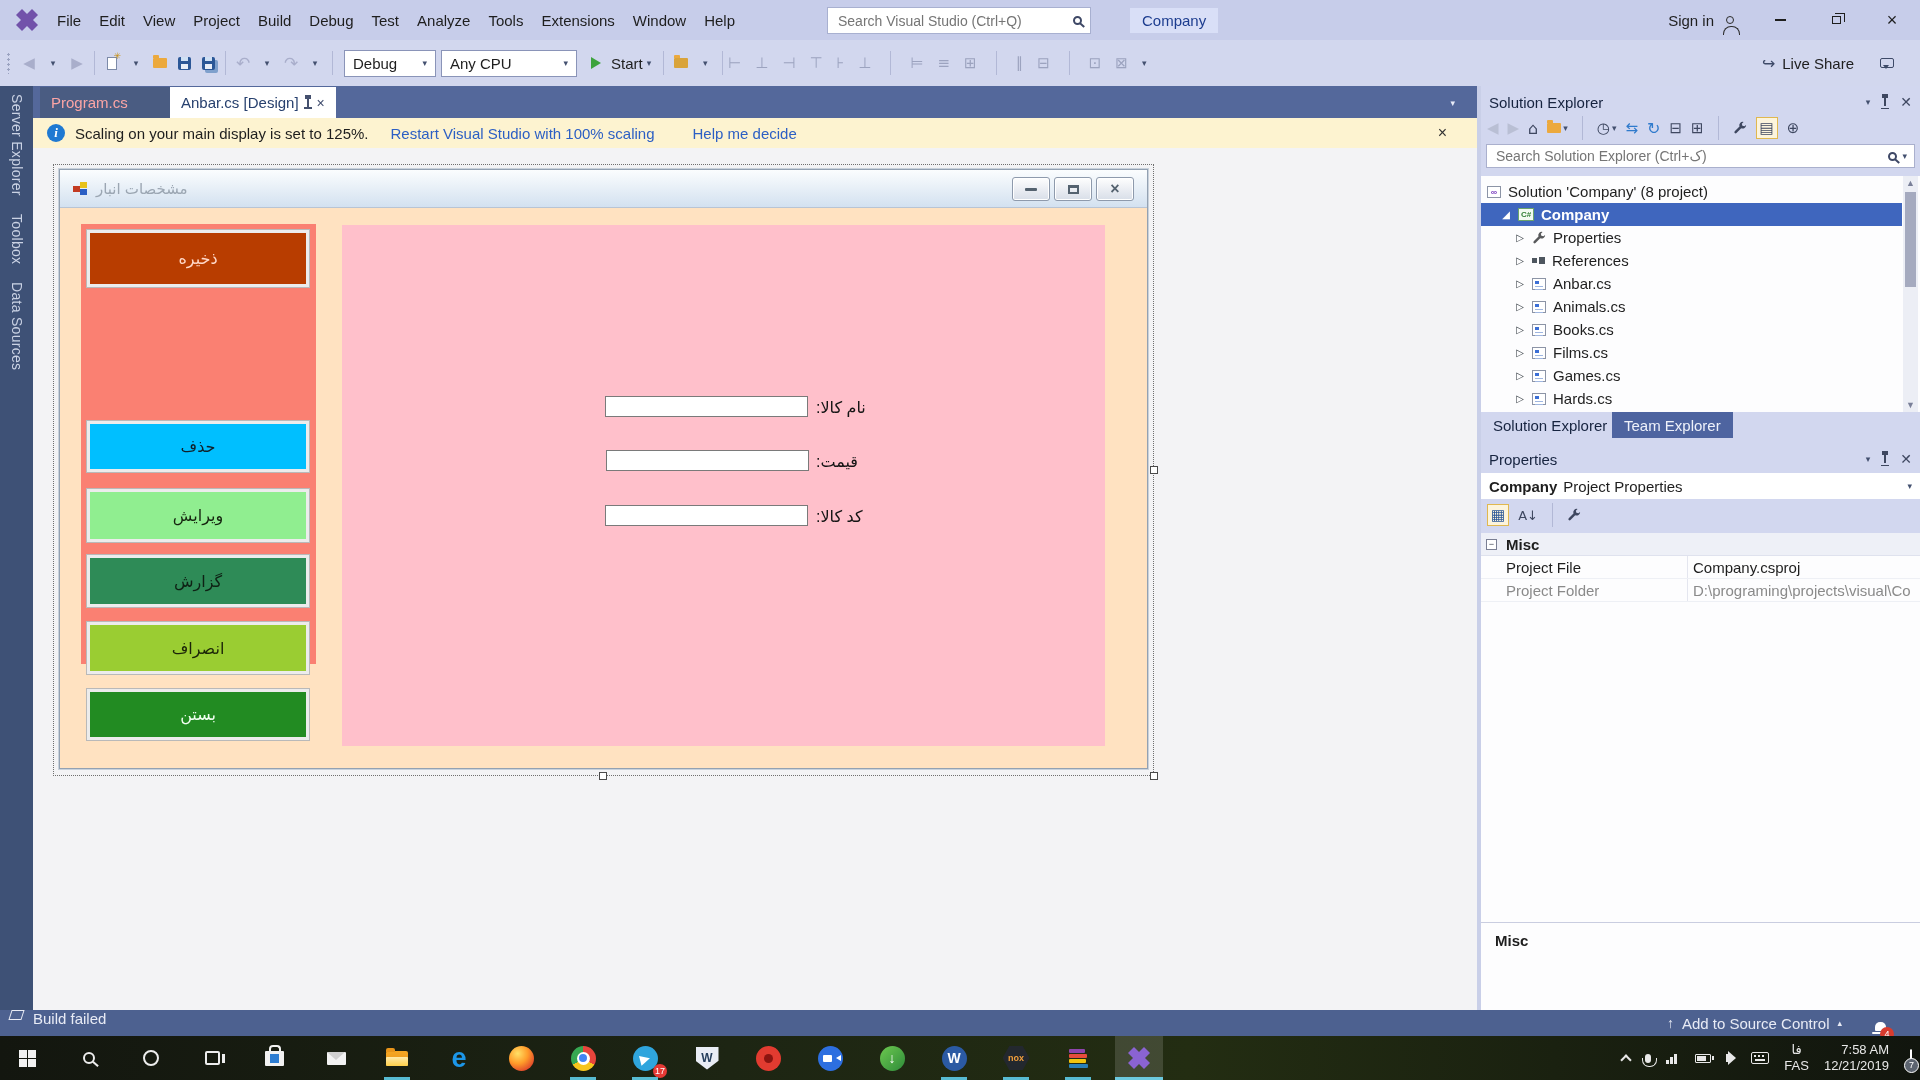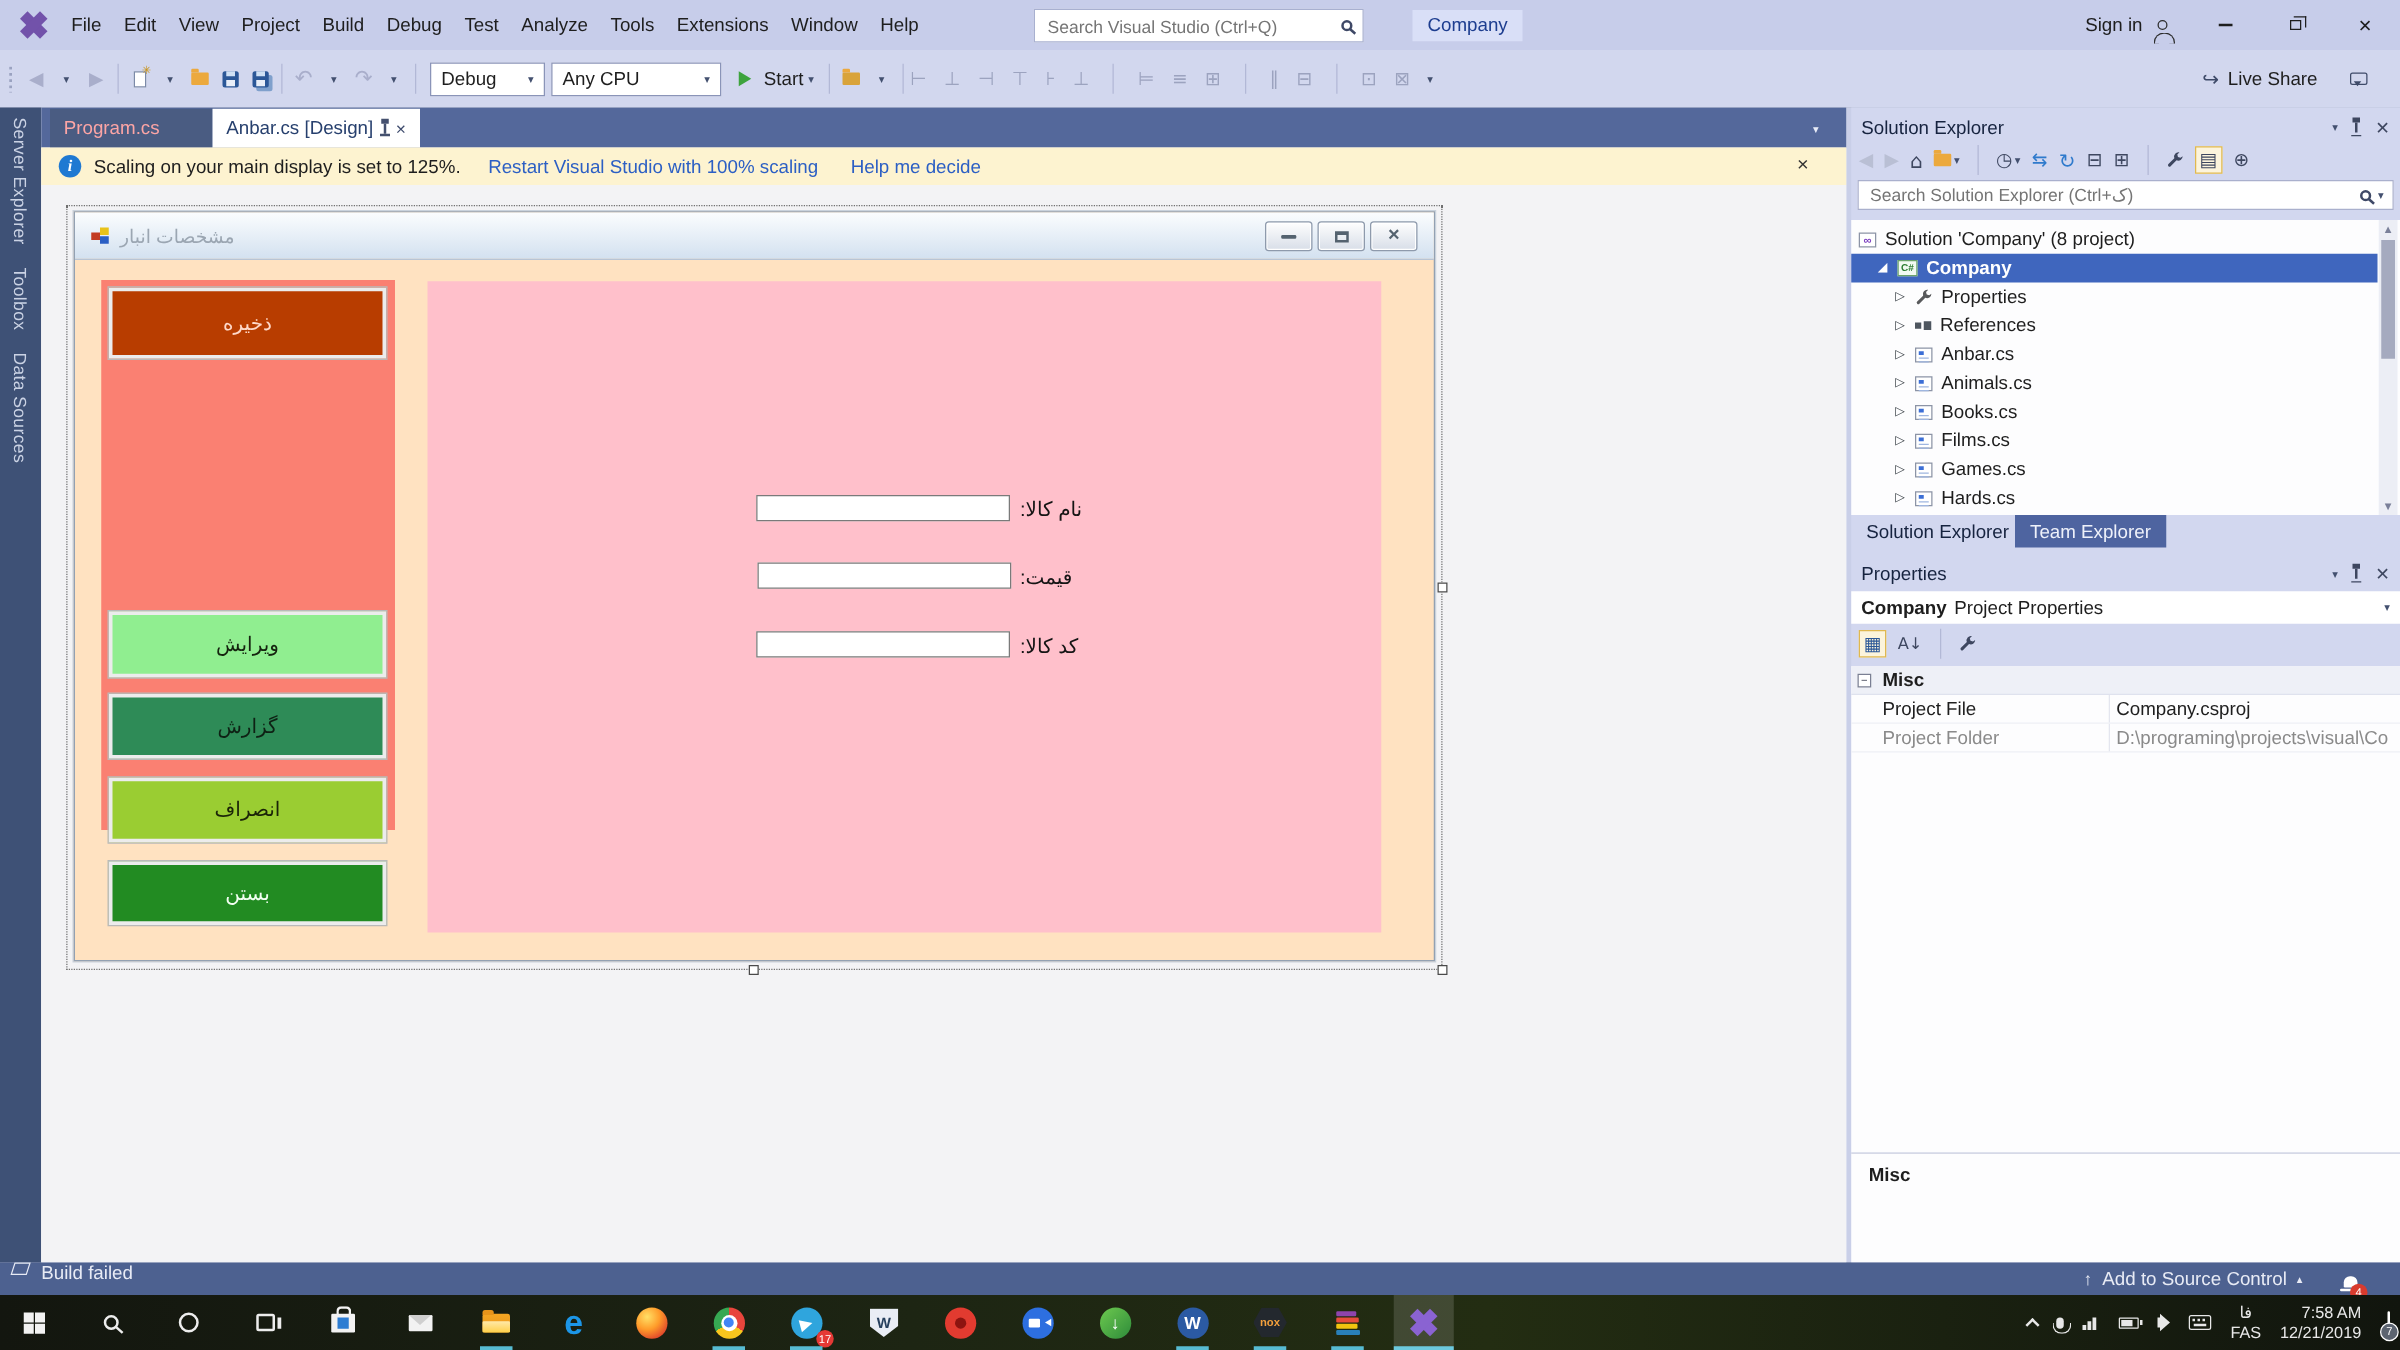"Help me decide" span.blink { margin-left: 16px -> 28px }
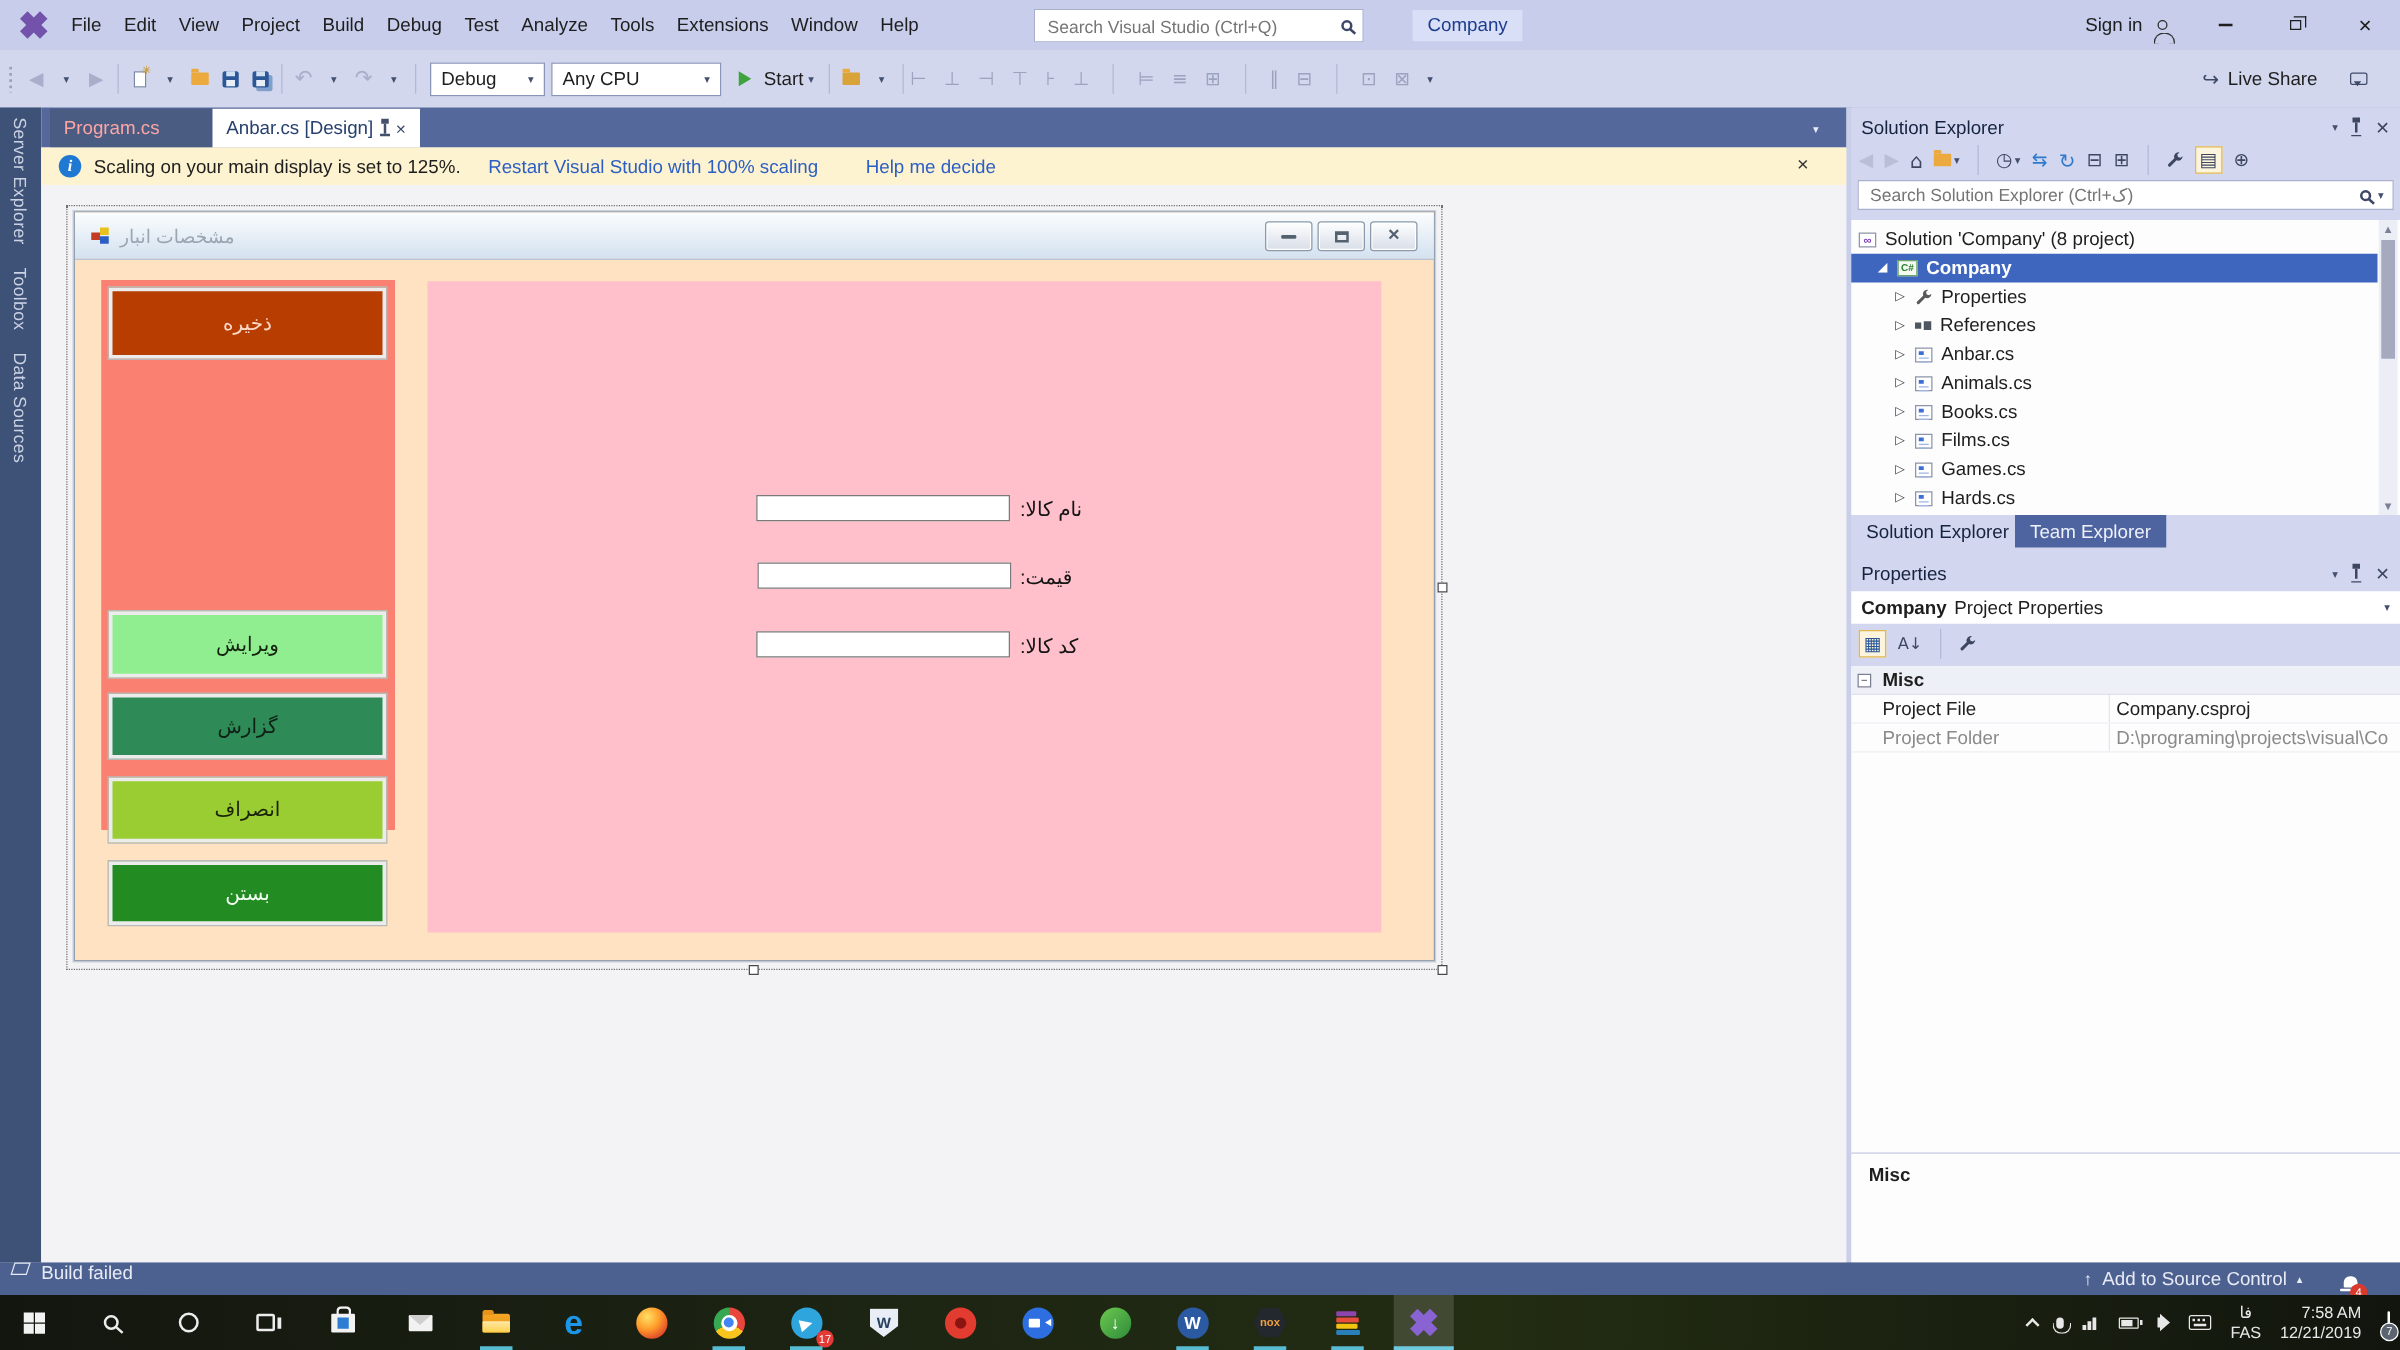"حذف" div.fbtn { html: none -> <div> <span>حذف</span> </div> }
